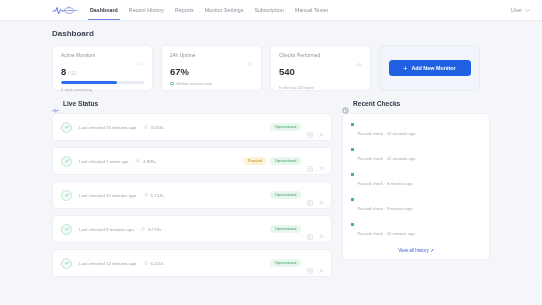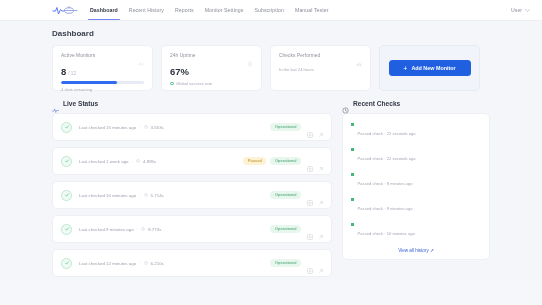"540" div.stat-value { html: none -> <div> <span>540</span> </div> }
